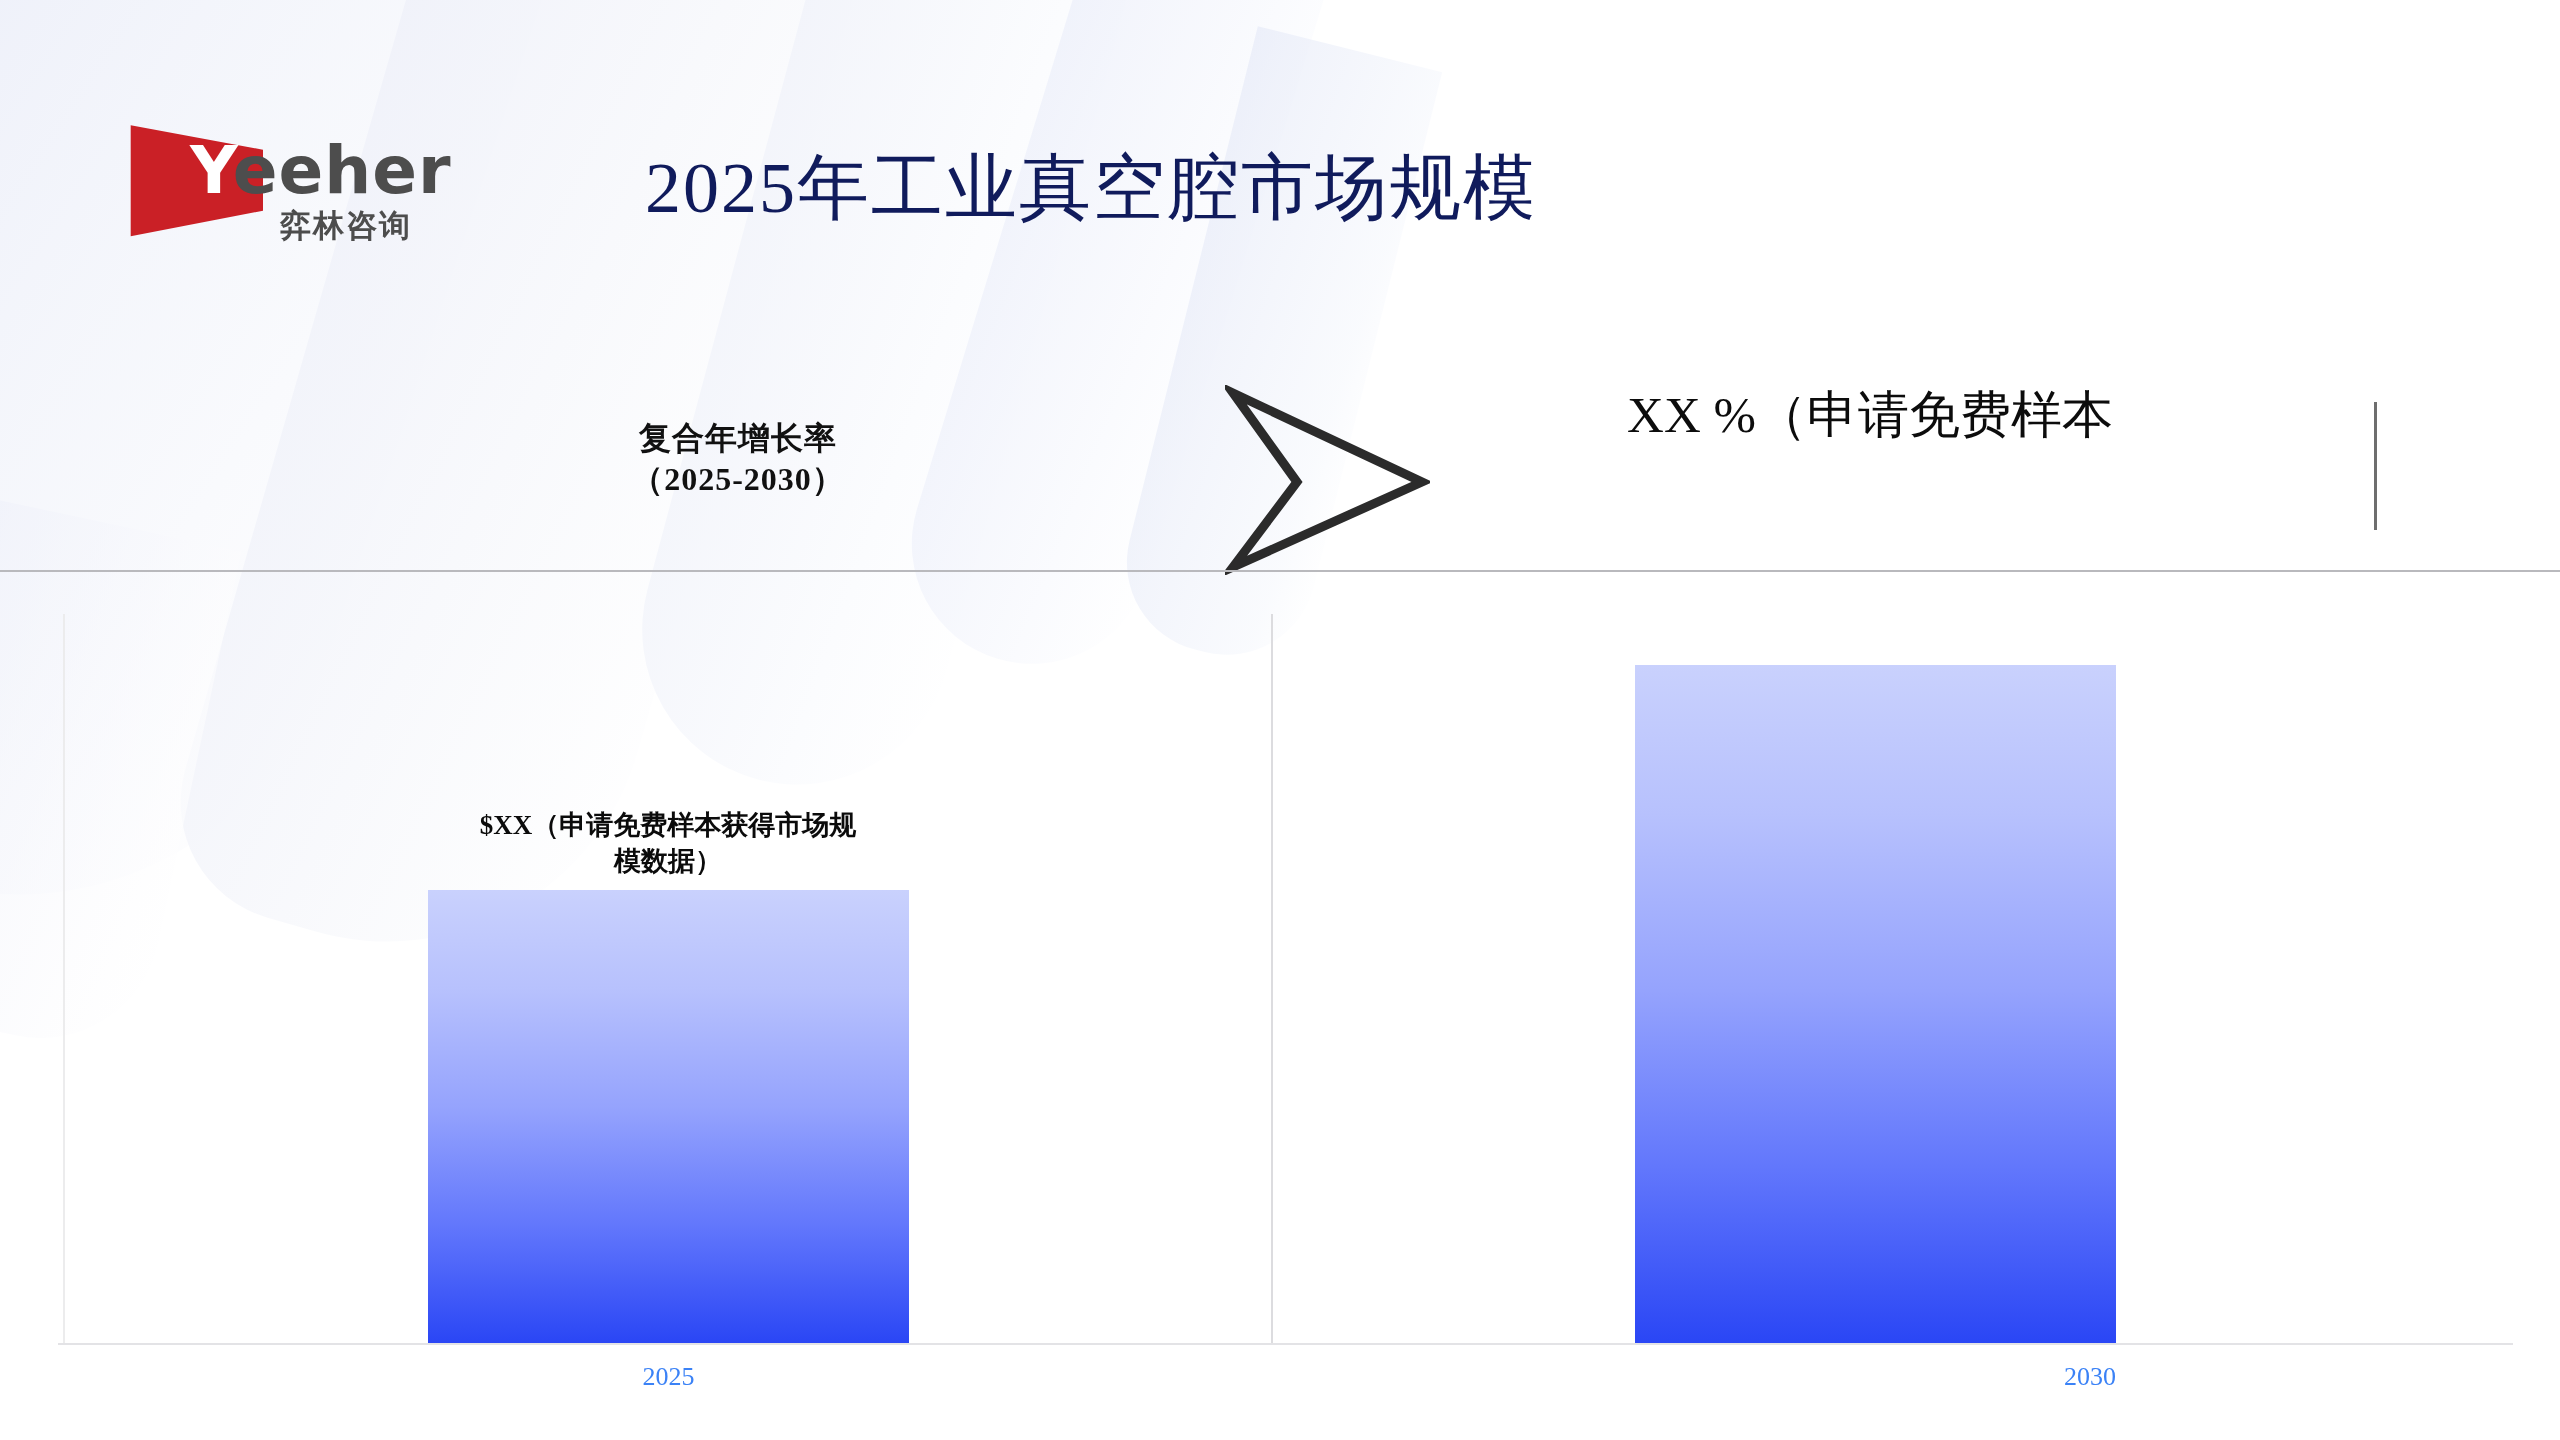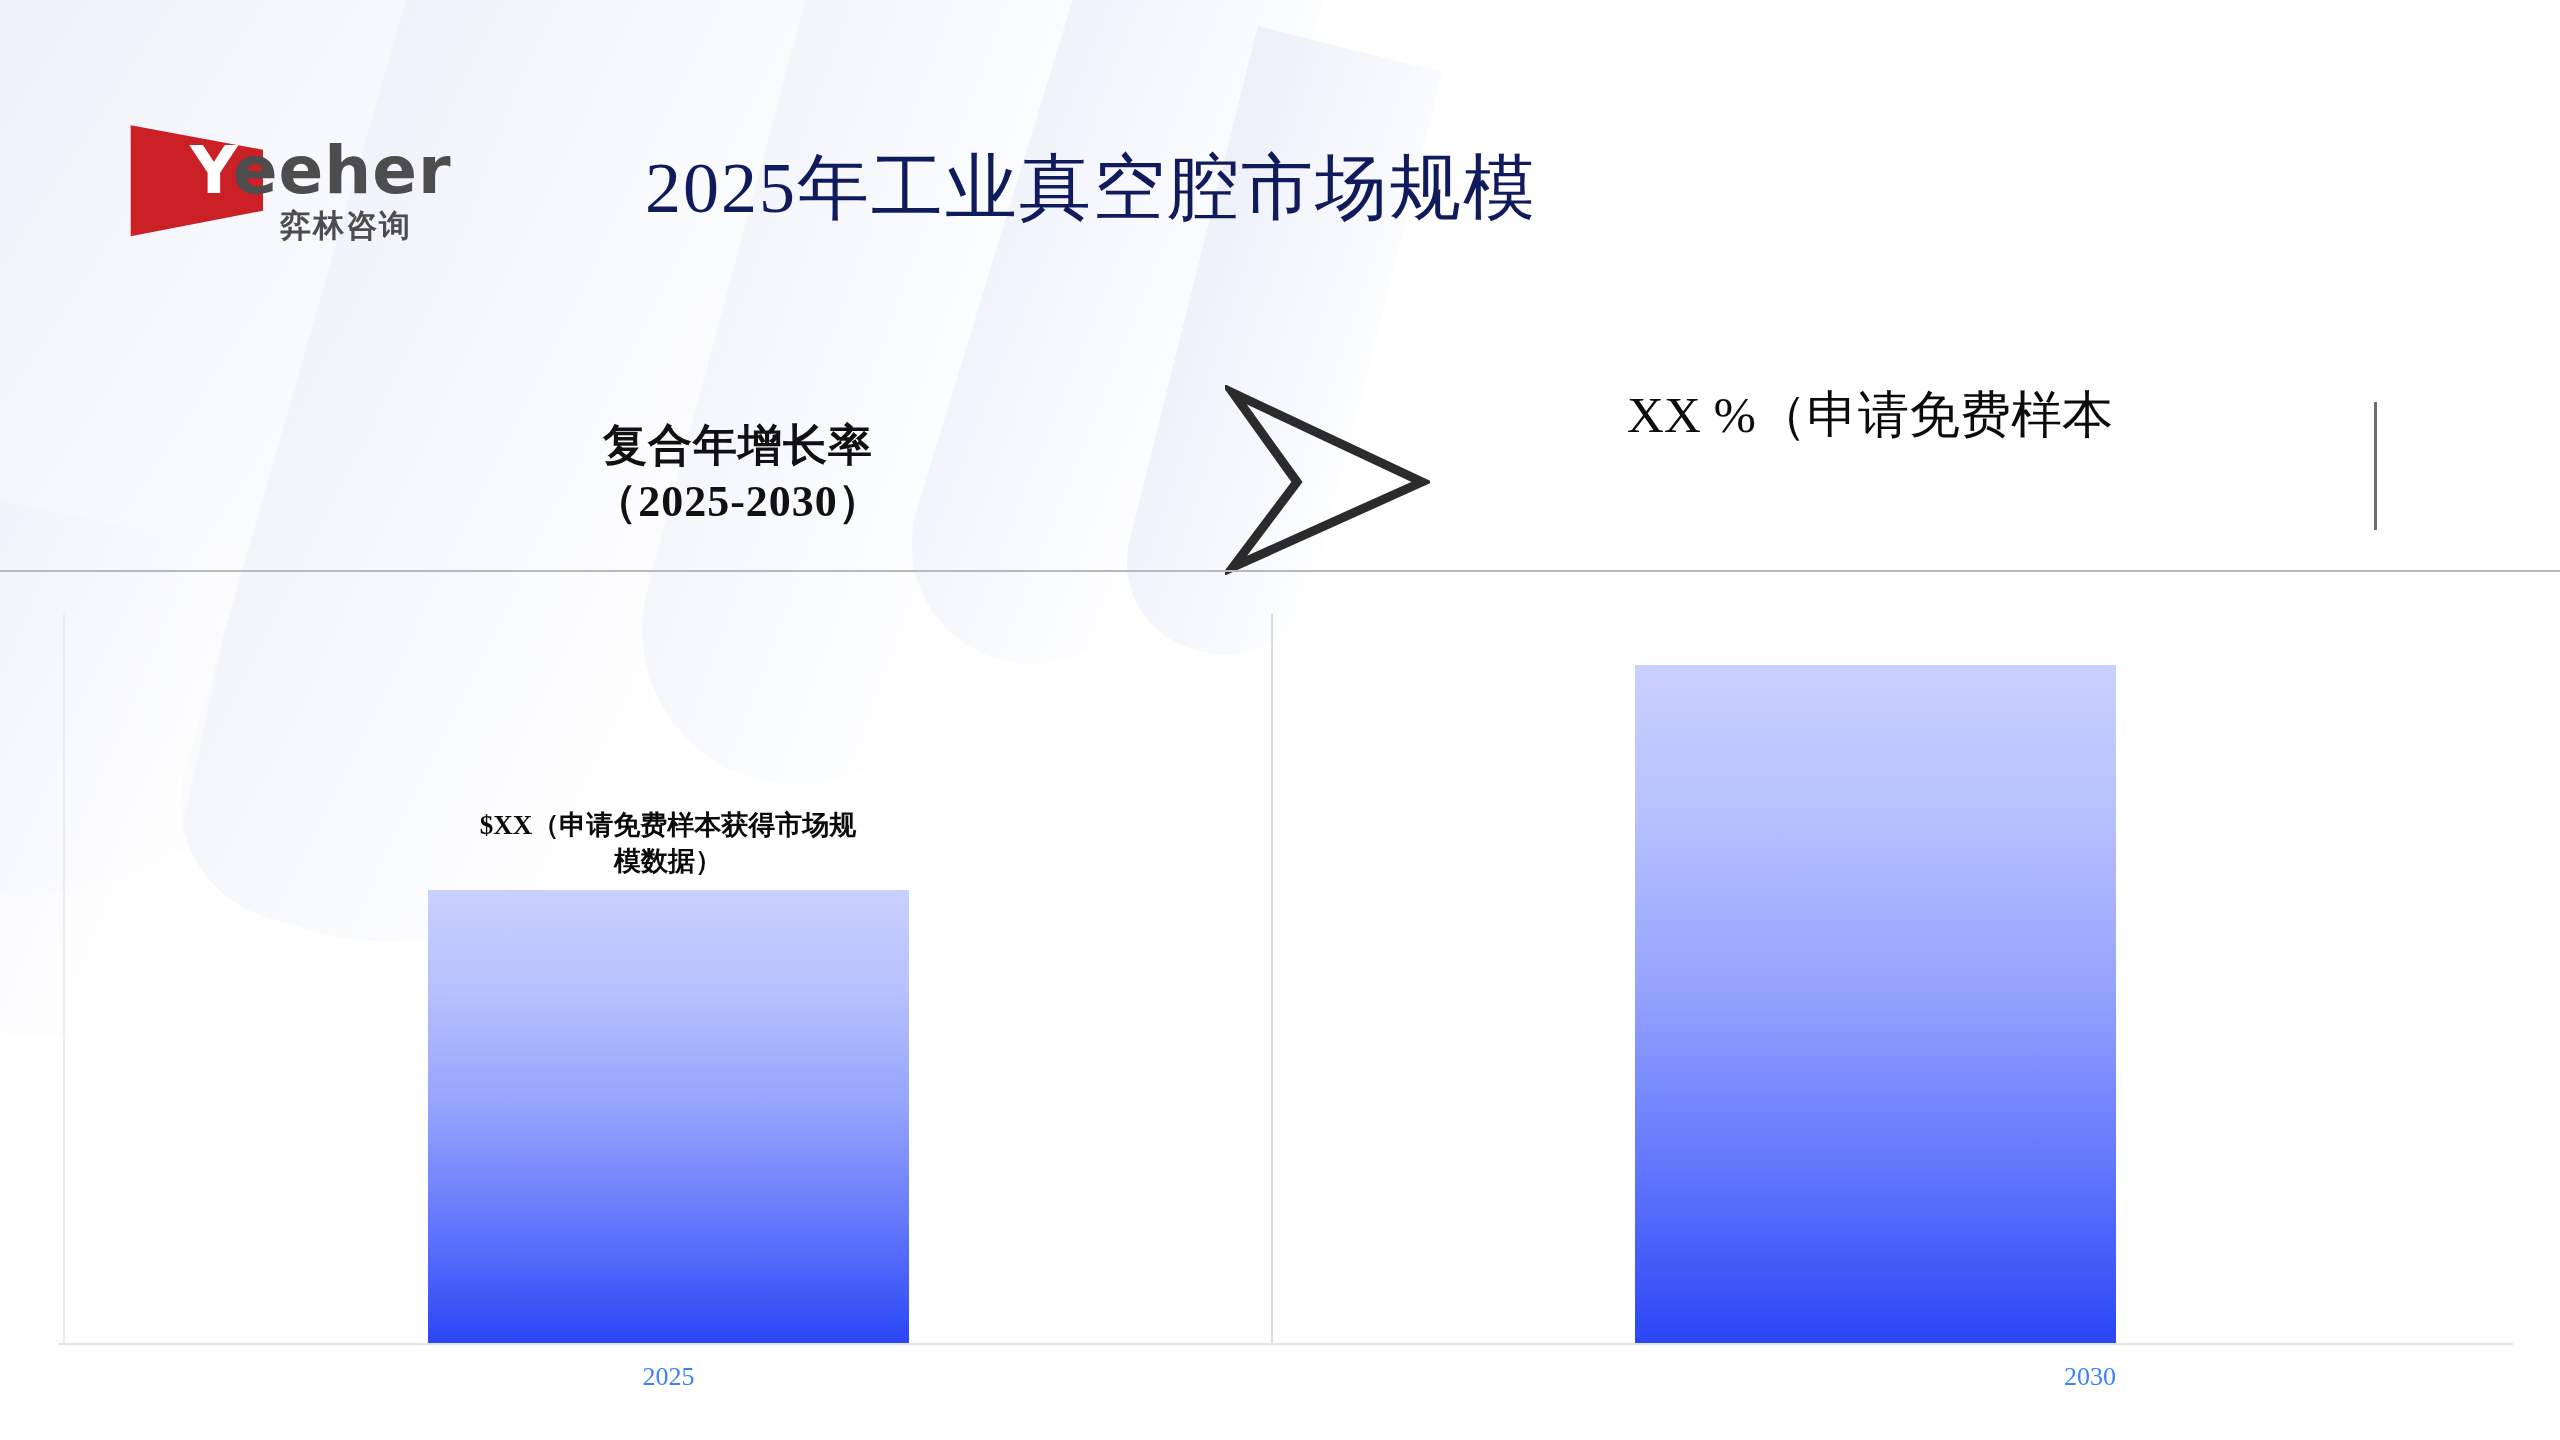"复合年增长率" #cagr-block { font-size: 44px -> 32px }
